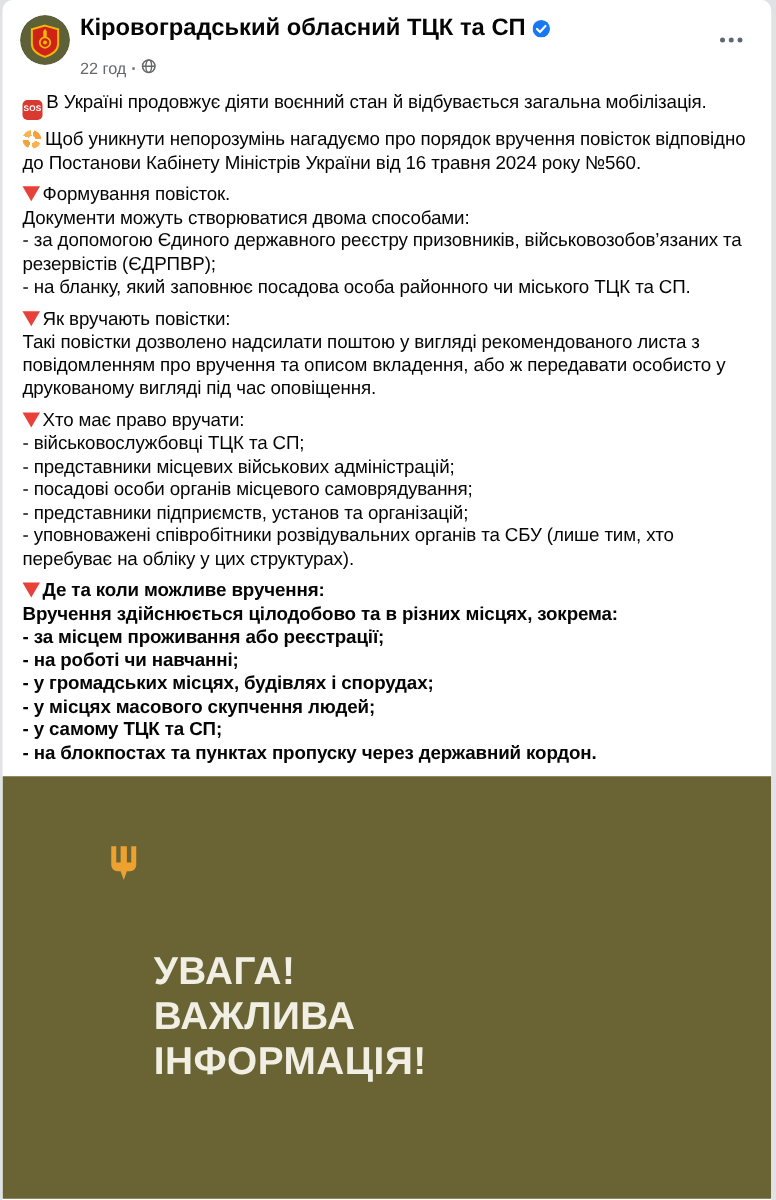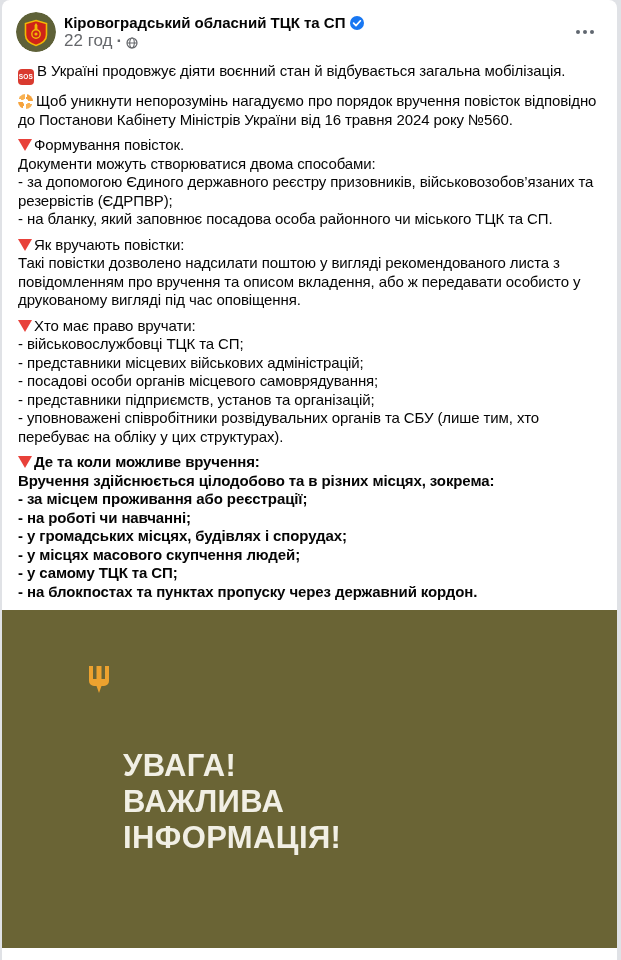"Кіровоградський обласний ТЦК та СП" .page-name { font-size: 15px -> 19px }
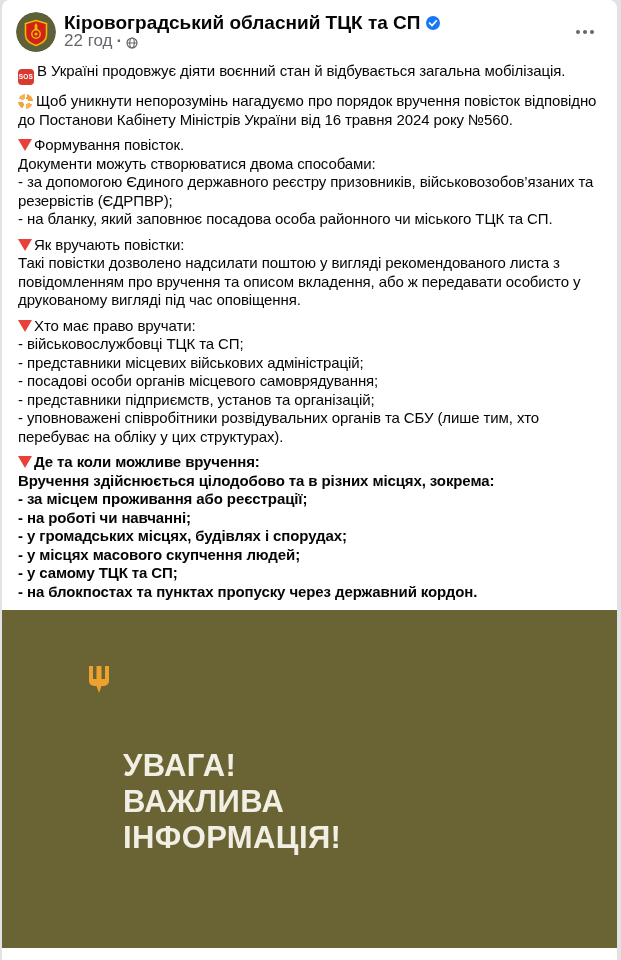"22 год" .meta-row { align-items: flex-end -> flex-start; font-size: 17px -> 13px; margin-top: 0 -> 14px }
